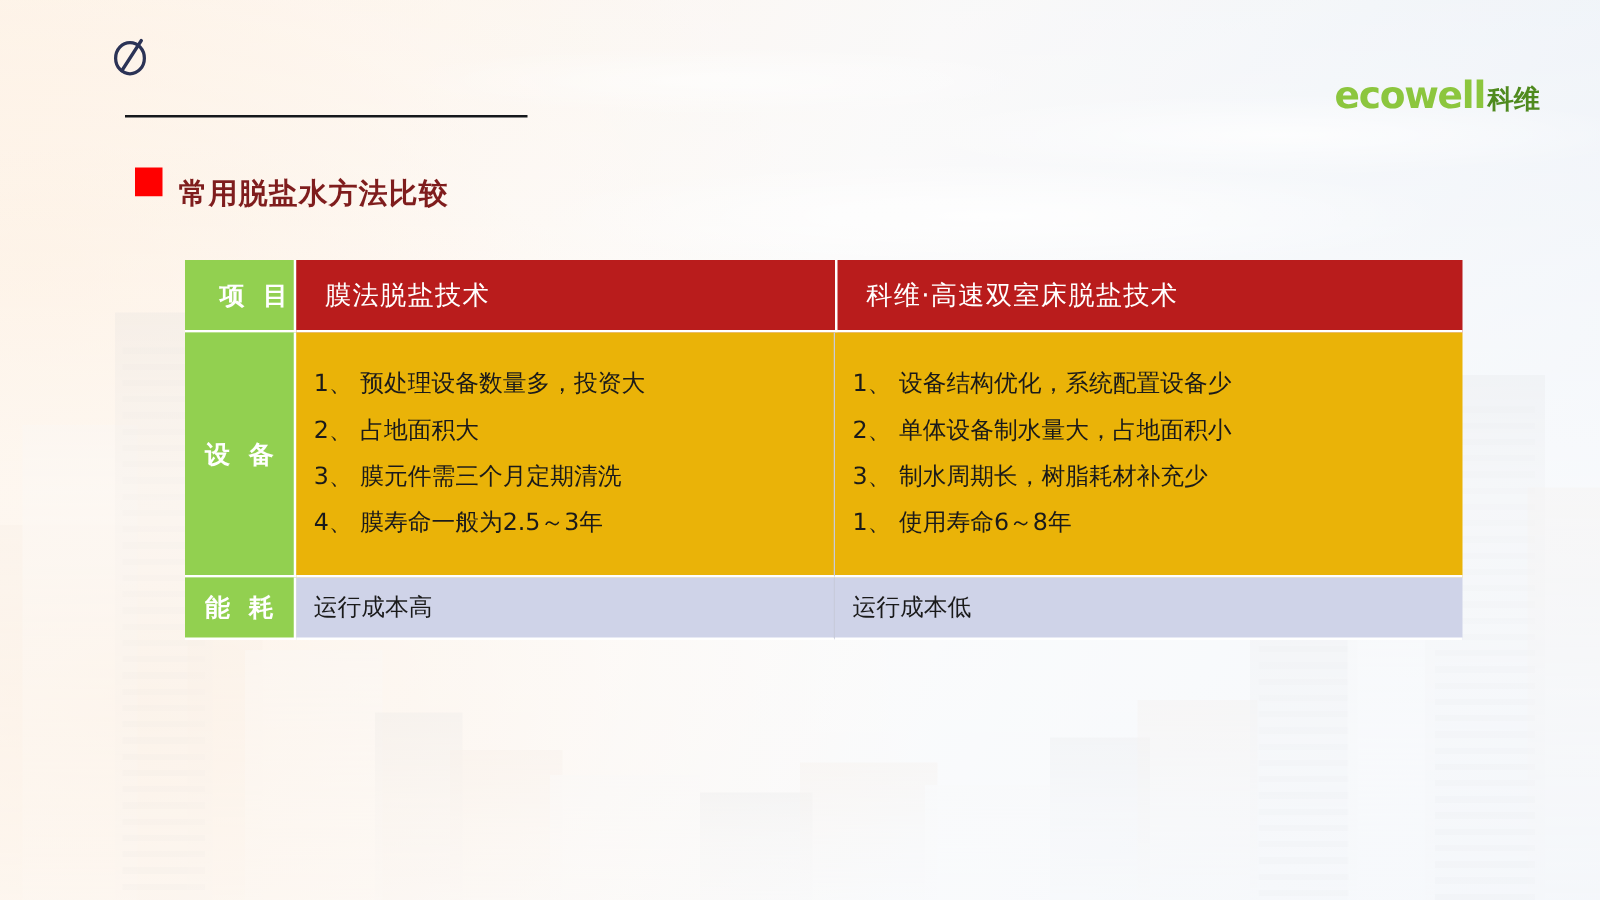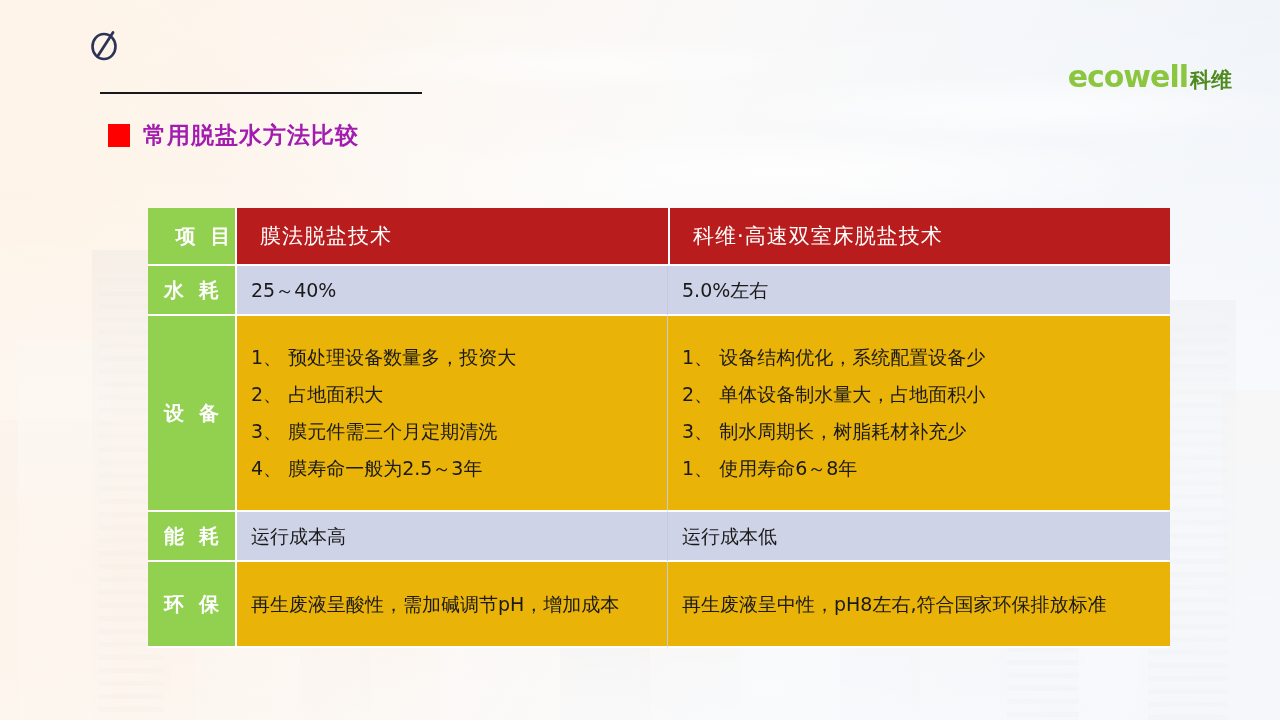"常用脱盐水方法比较" .subhead-text { color: #a21caf -> #7f1d1d; margin-top: none -> 20px }
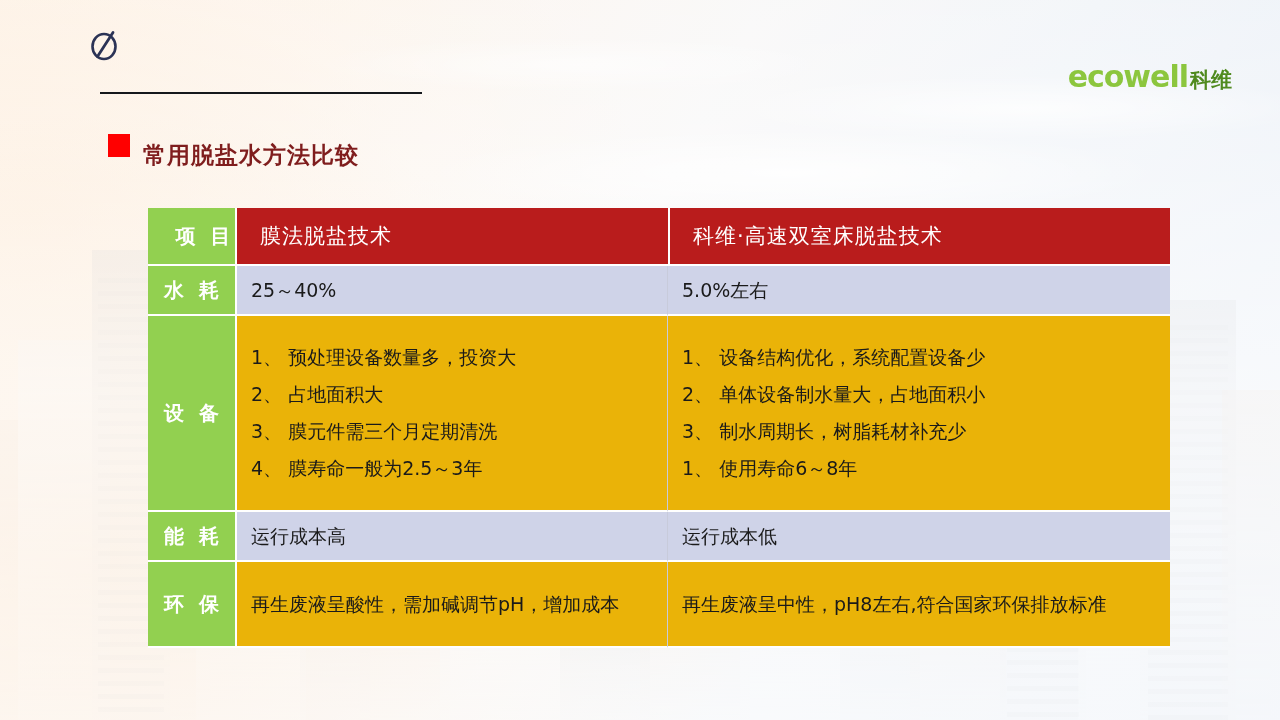"水 耗" tr.row-water { html: <tr> <td>水 耗</td> <td>25～40%</td> <td>5.0%左右</td> </tr> -> none }
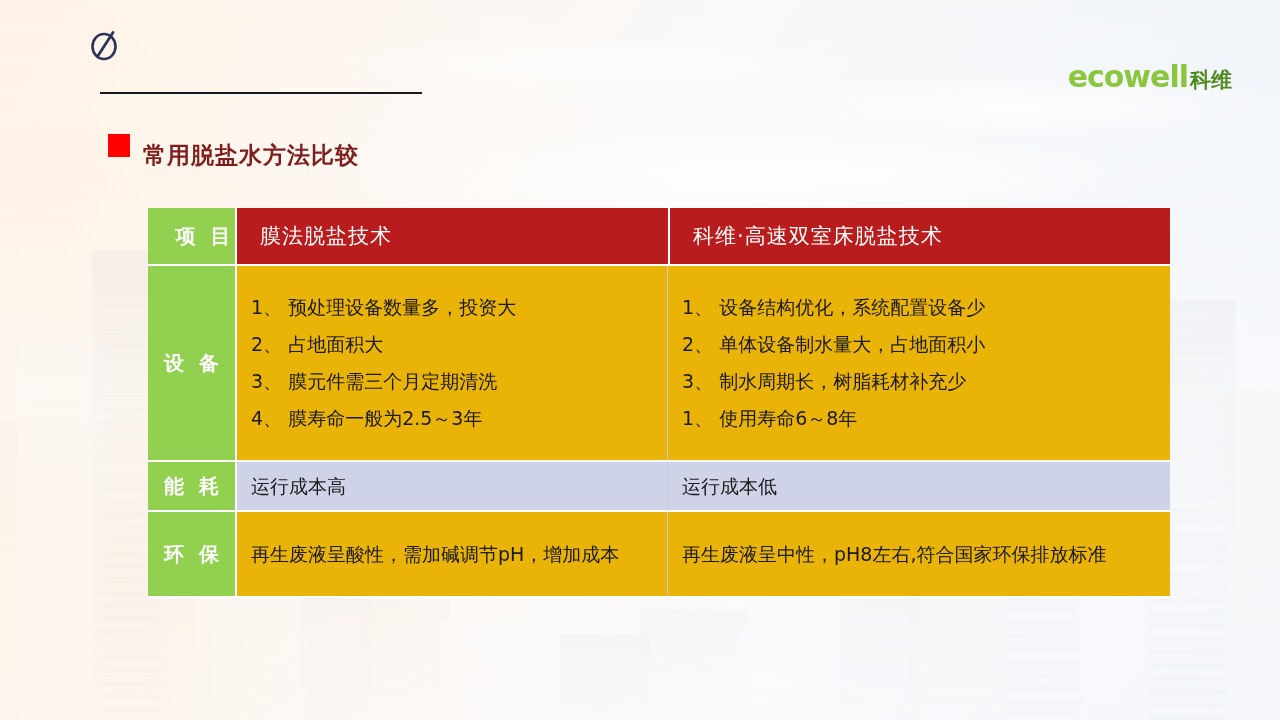"环 保" tr.row-env { html: <tr> <td>环 保</td> <td>再生废液呈酸性，需加碱调节pH，增加成本</td> <td>再生废液呈中性，pH8左右,符合国家环保排放标准</td> </tr> -> none }
